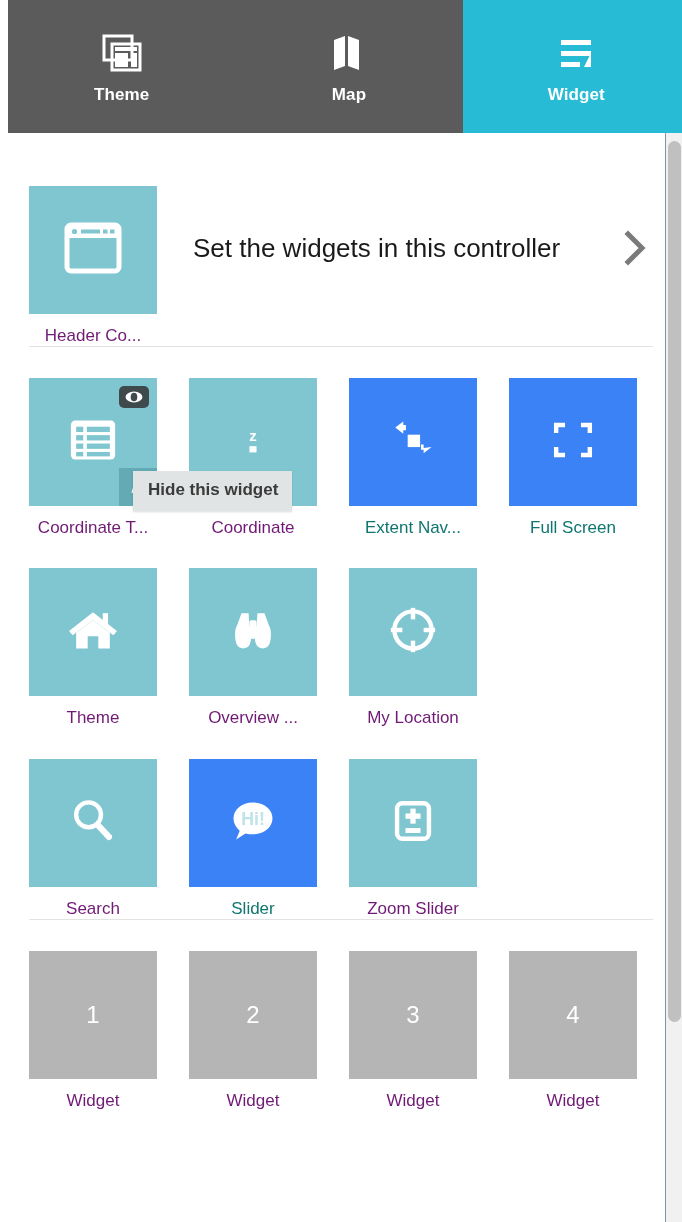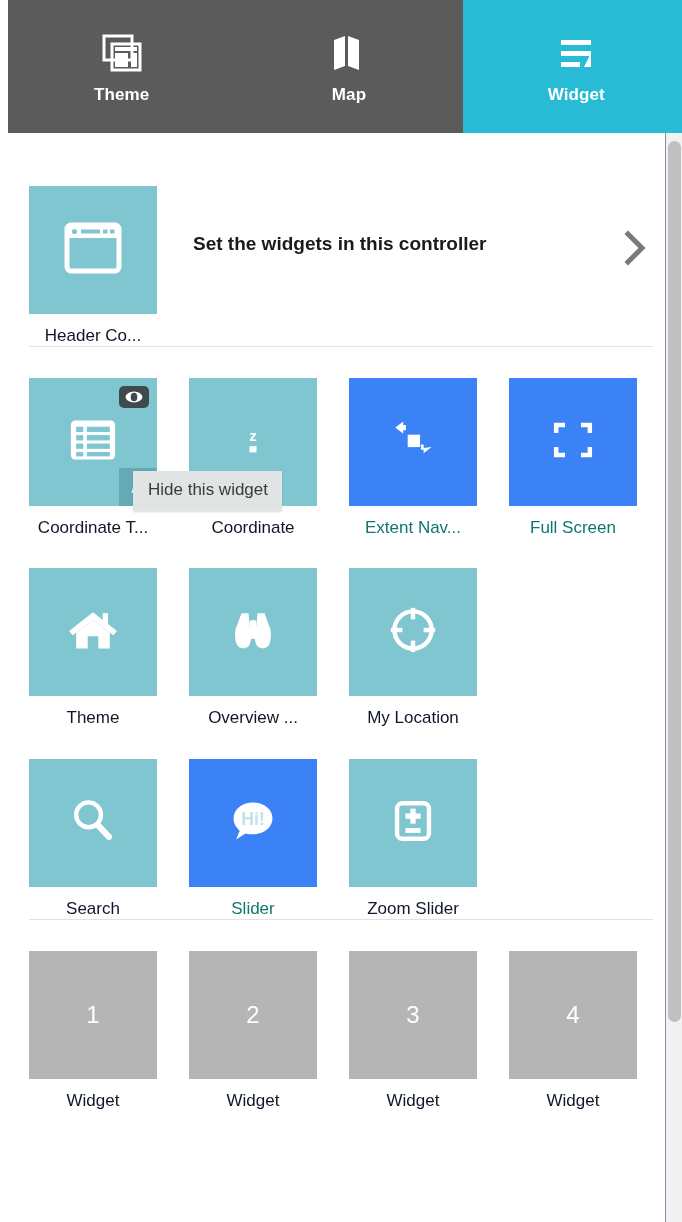"Set the widgets in this" .hc-text { font-size: 19px -> 26px; font-weight: 700 -> 400 }
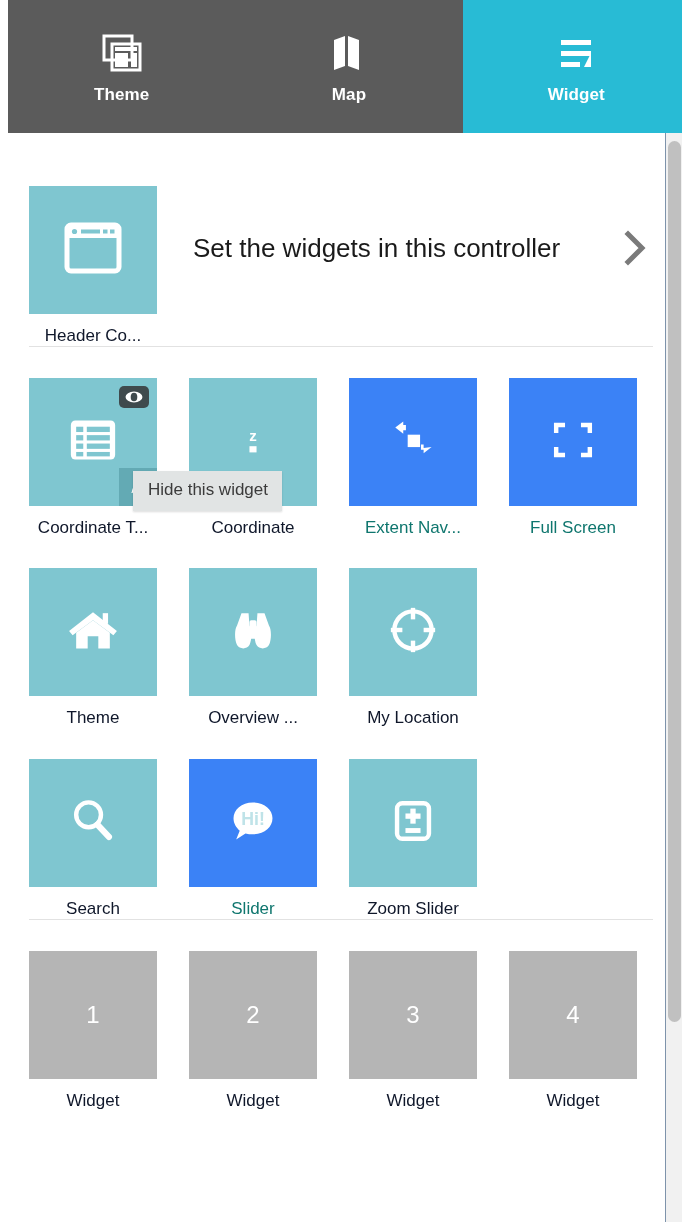"Header Co..." .tile-label { color: #0f172a -> #701a75 }
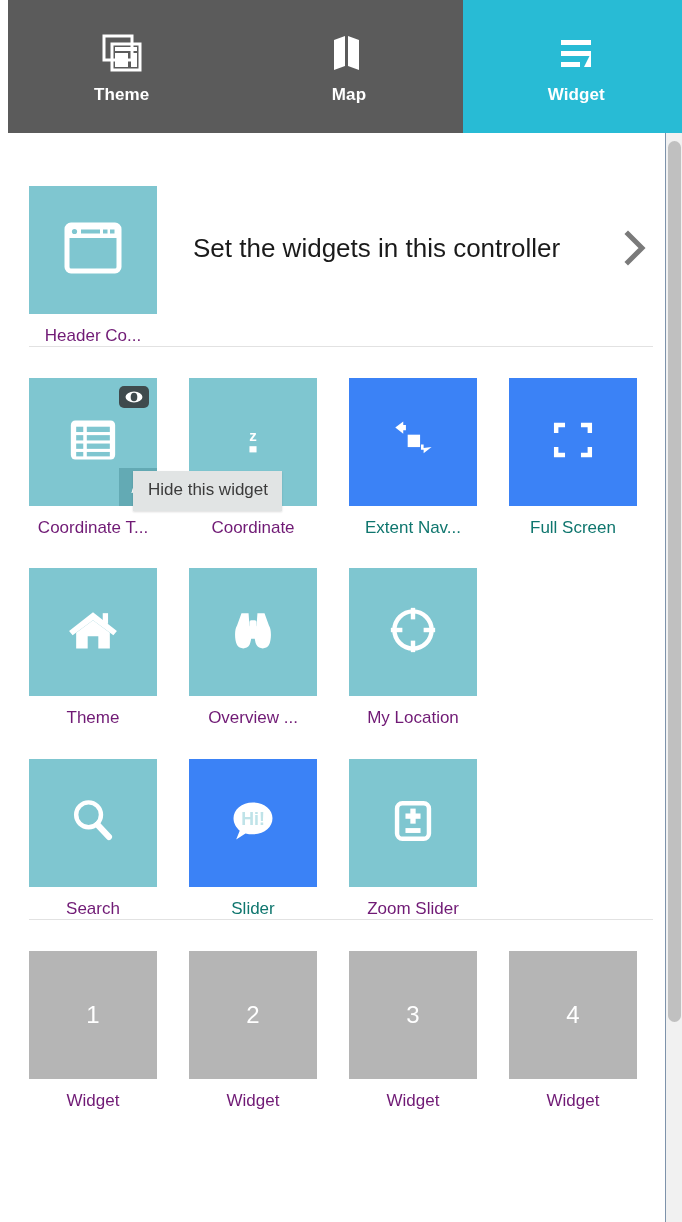"Hide this widget" .tooltip { font-weight: none -> bold }
